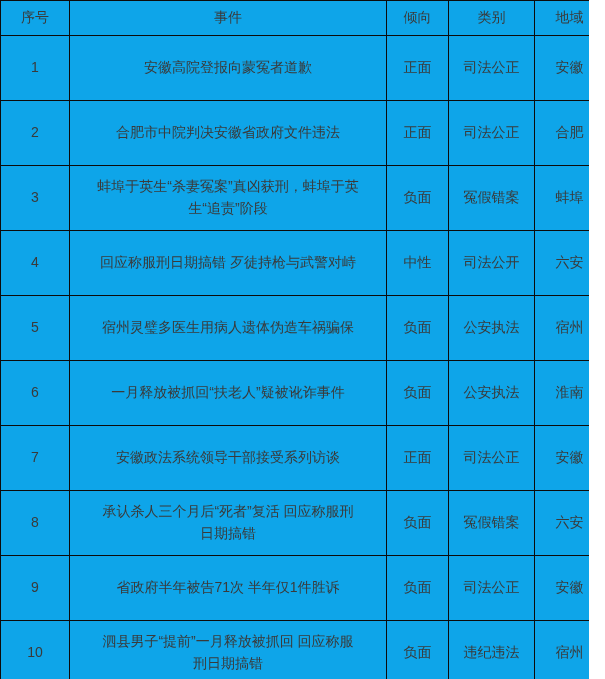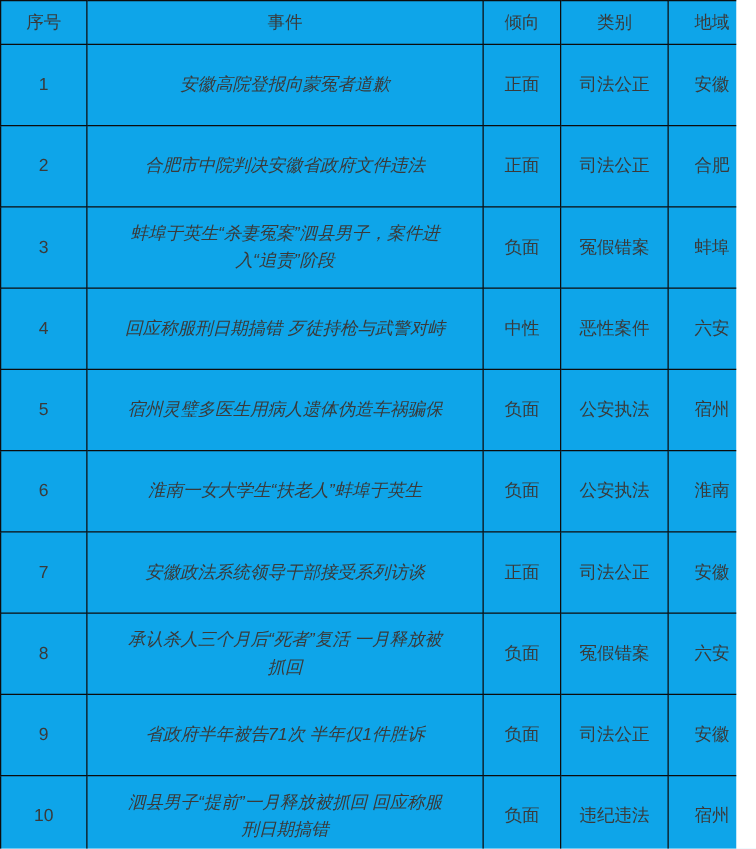"安徽高院登报向蒙冤者道歉" table.events-table td.event-cell { font-style: italic -> none }
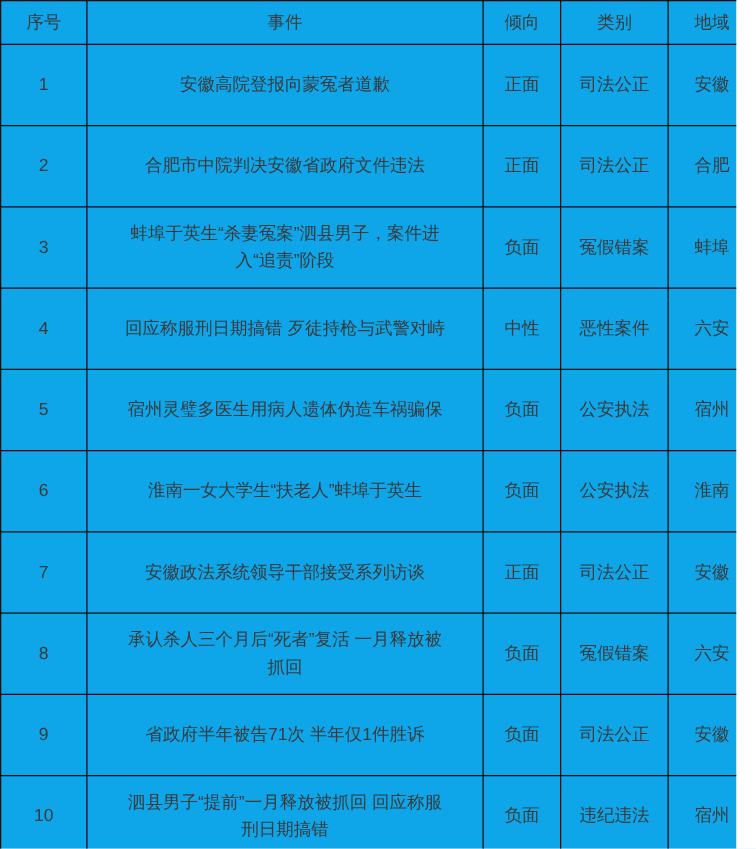"蚌埠于英生“杀妻冤案”泗县男子，案件进入“追责”阶段" td.event-cell { text: 泗县男子，案件进入 -> 真凶获刑，蚌埠于英生 }
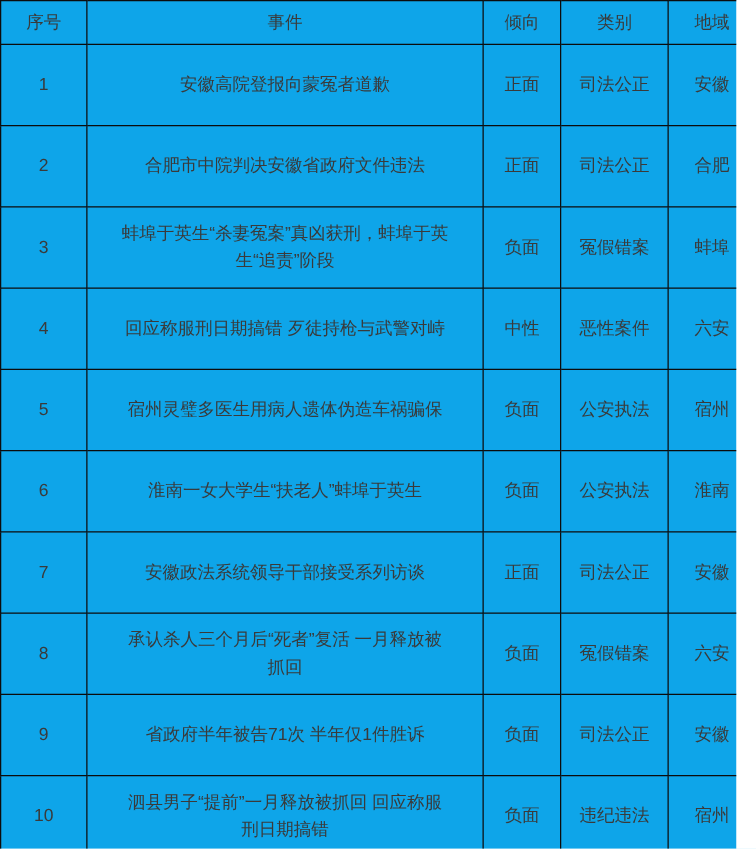"恶性案件" td { text: 恶性案件 -> 司法公开 }
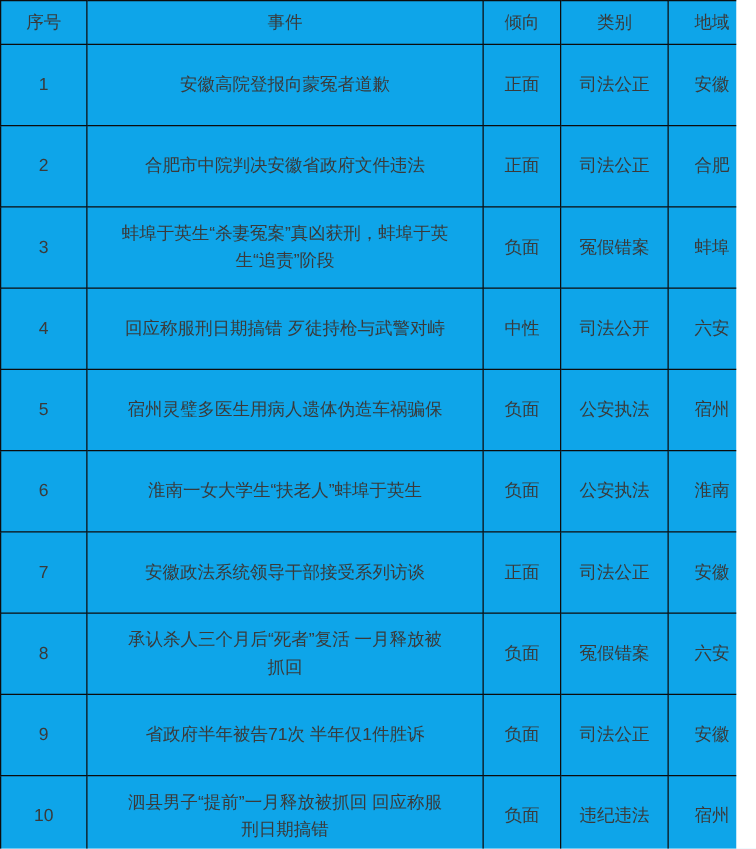"淮南一女大学生“扶老人”蚌埠于英生" td.event-cell { text: 淮南一女大学生“扶老人”蚌埠于英生 -> 一月释放被抓回“扶老人”疑被讹诈事件 }
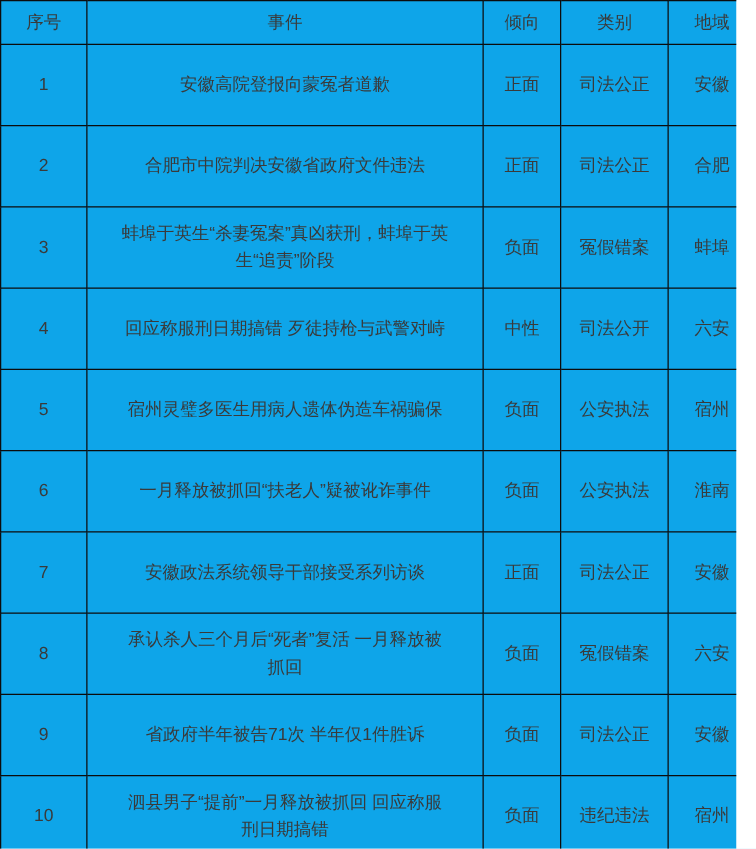"承认杀人三个月后“死者”复活 一月释放被抓回" td.event-cell { text: 一月释放被抓回 -> 回应称服刑日期搞错 }
